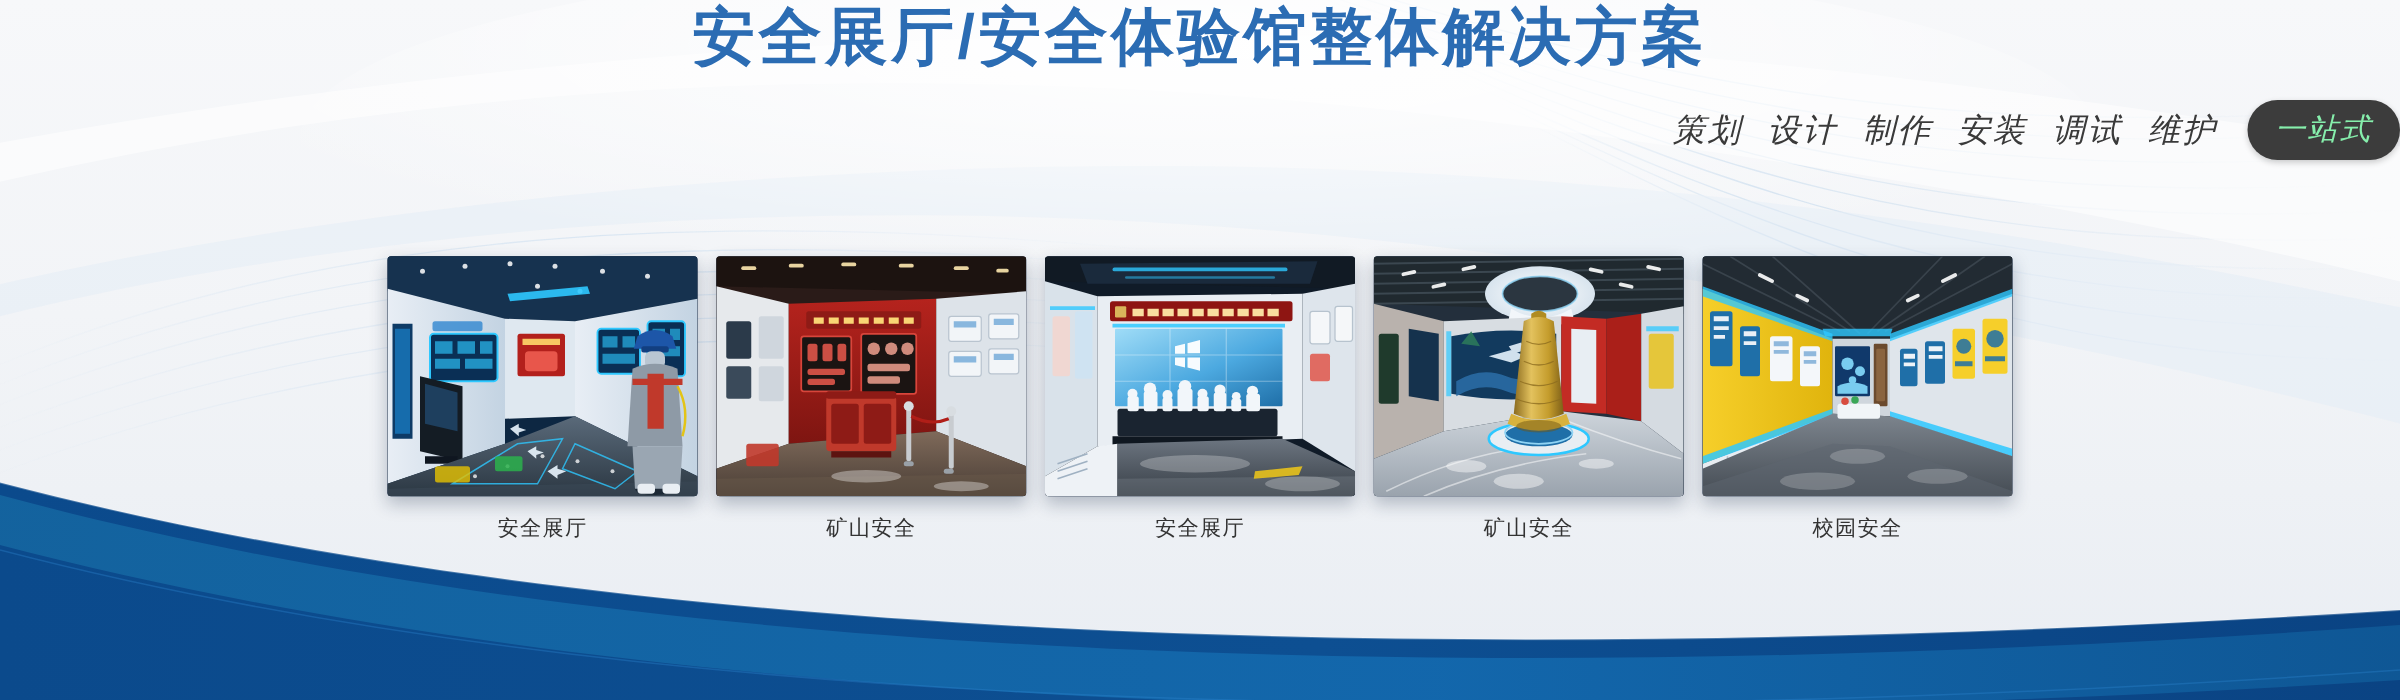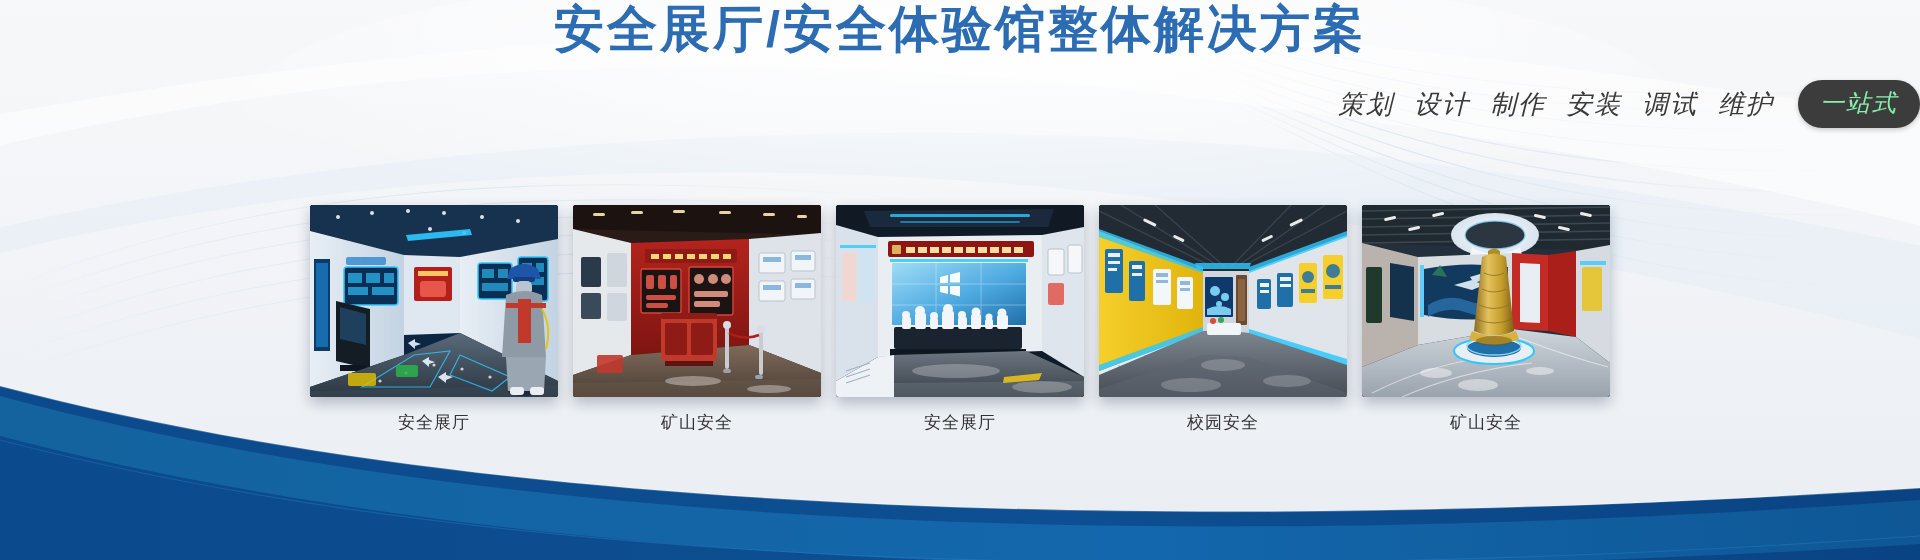"校园安全" div.card { order: before "矿山安全" -> after "矿山安全" }
